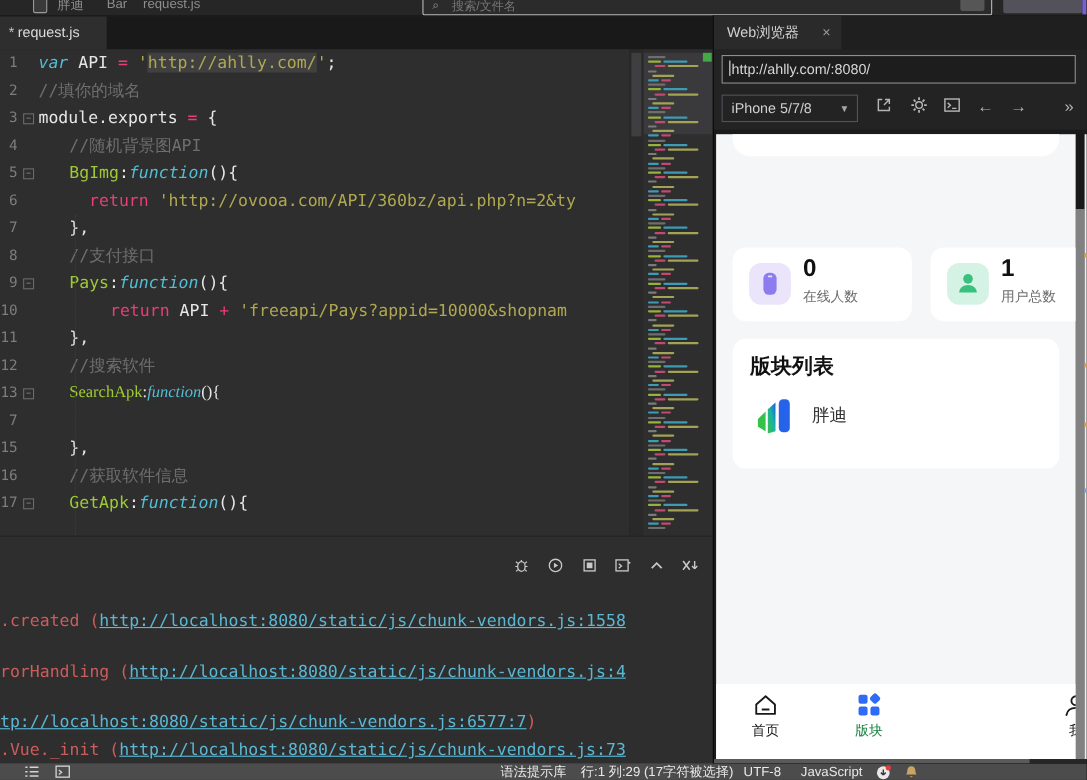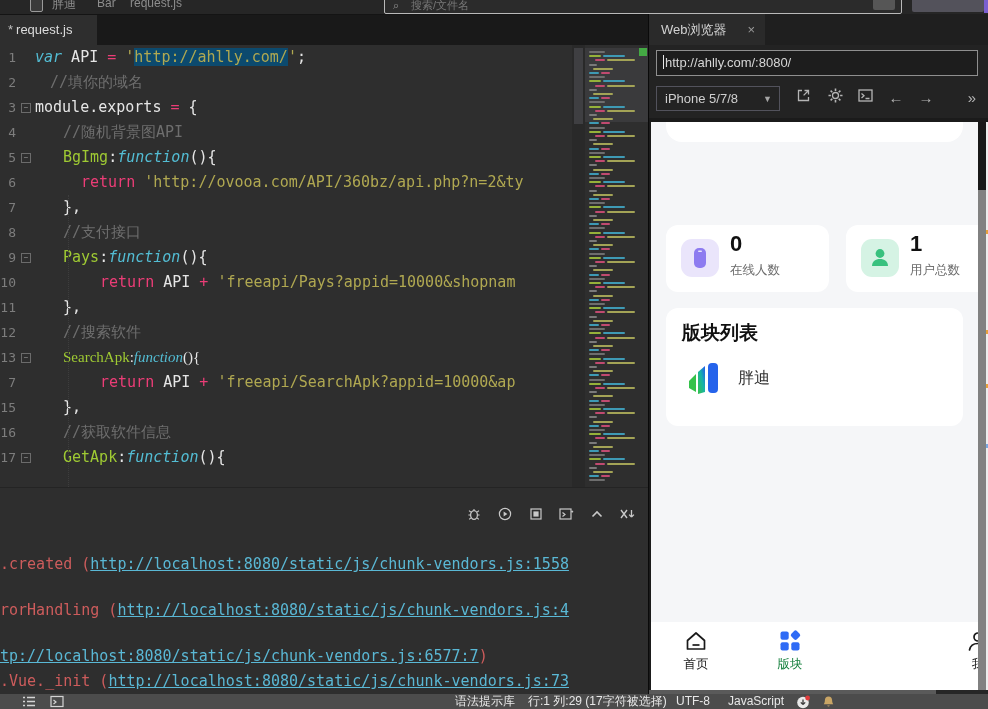"http://ahlly.com/" .tk-sel { background: #0c4a6e -> #404040 }
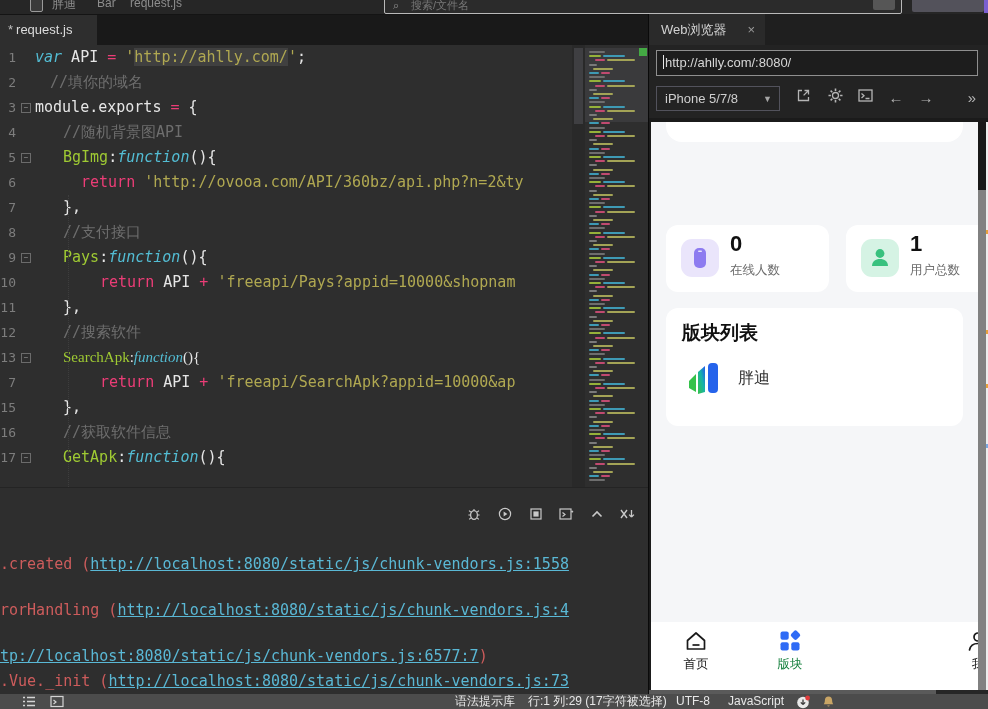"//填你的域名" pre.codetxt { left: 50px -> 35px }
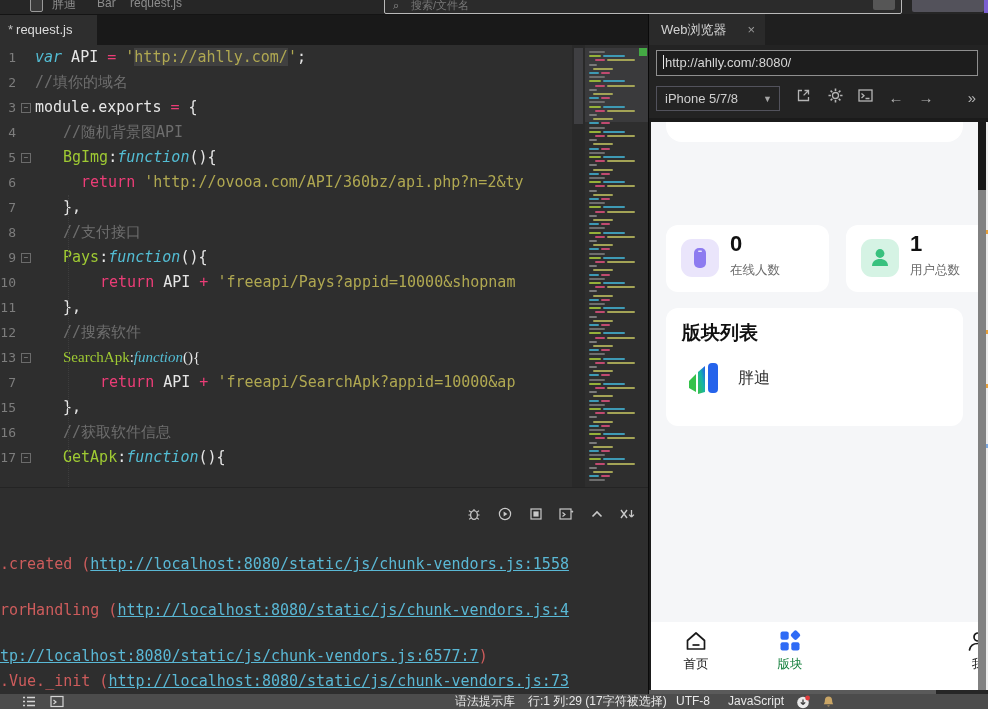"return API + 'freeapi/SearchApk?appid=10000&ap" pre.codetxt { html: <pre><span>return</span><span> API </span><span>+</span><span> </span><span>'freeapi/SearchApk?appid=10000&amp;ap</span></pre> -> none }
